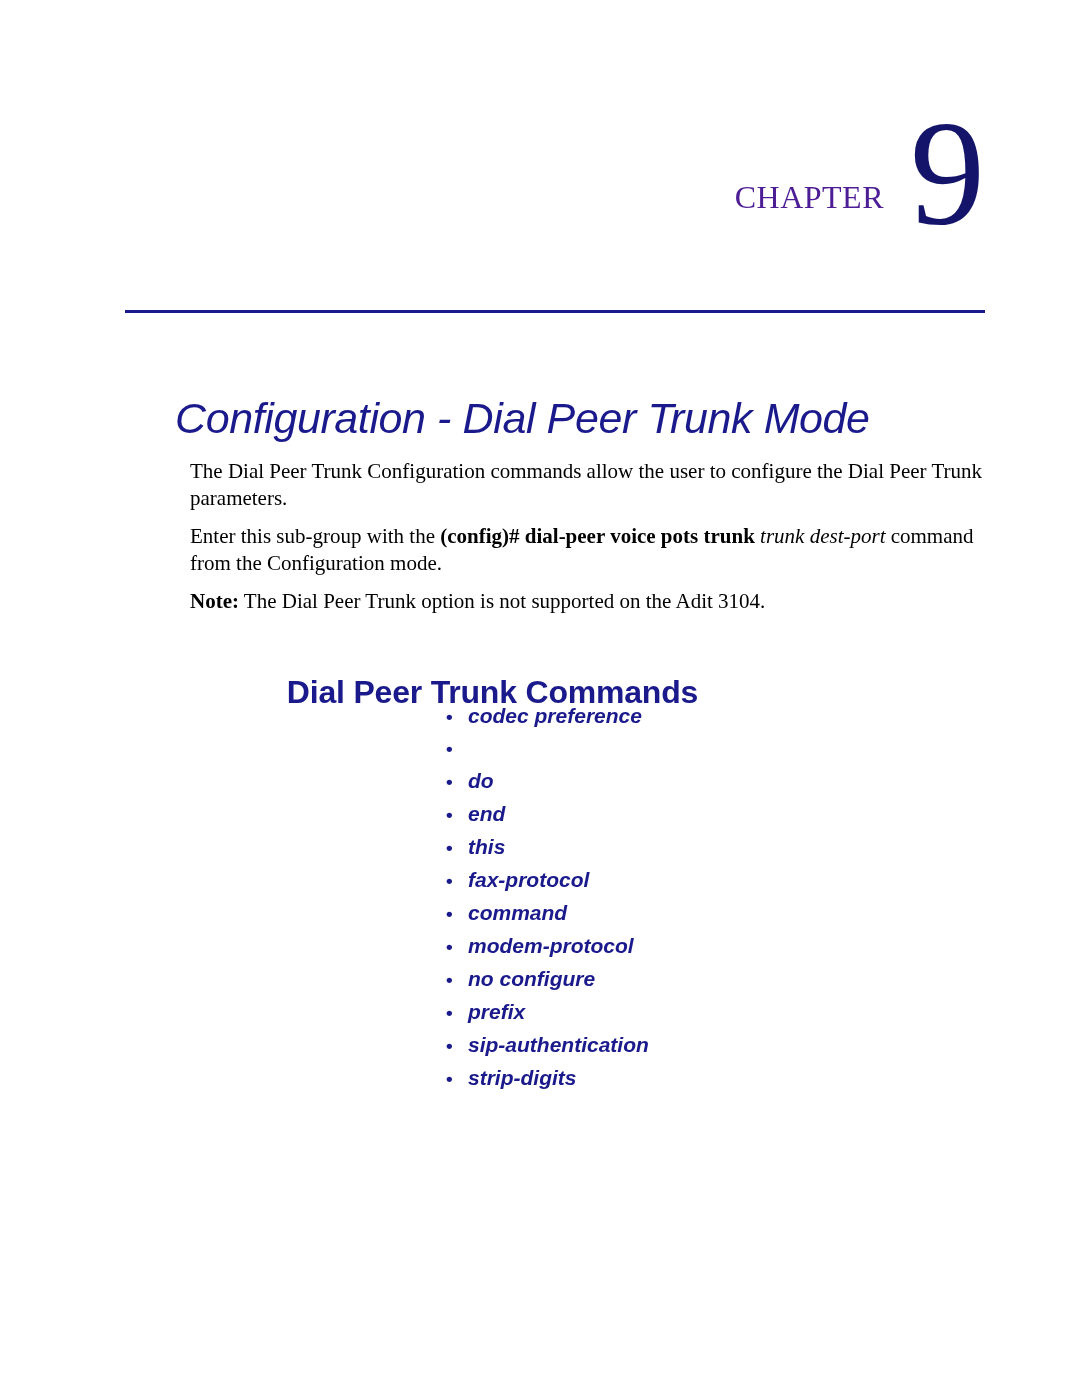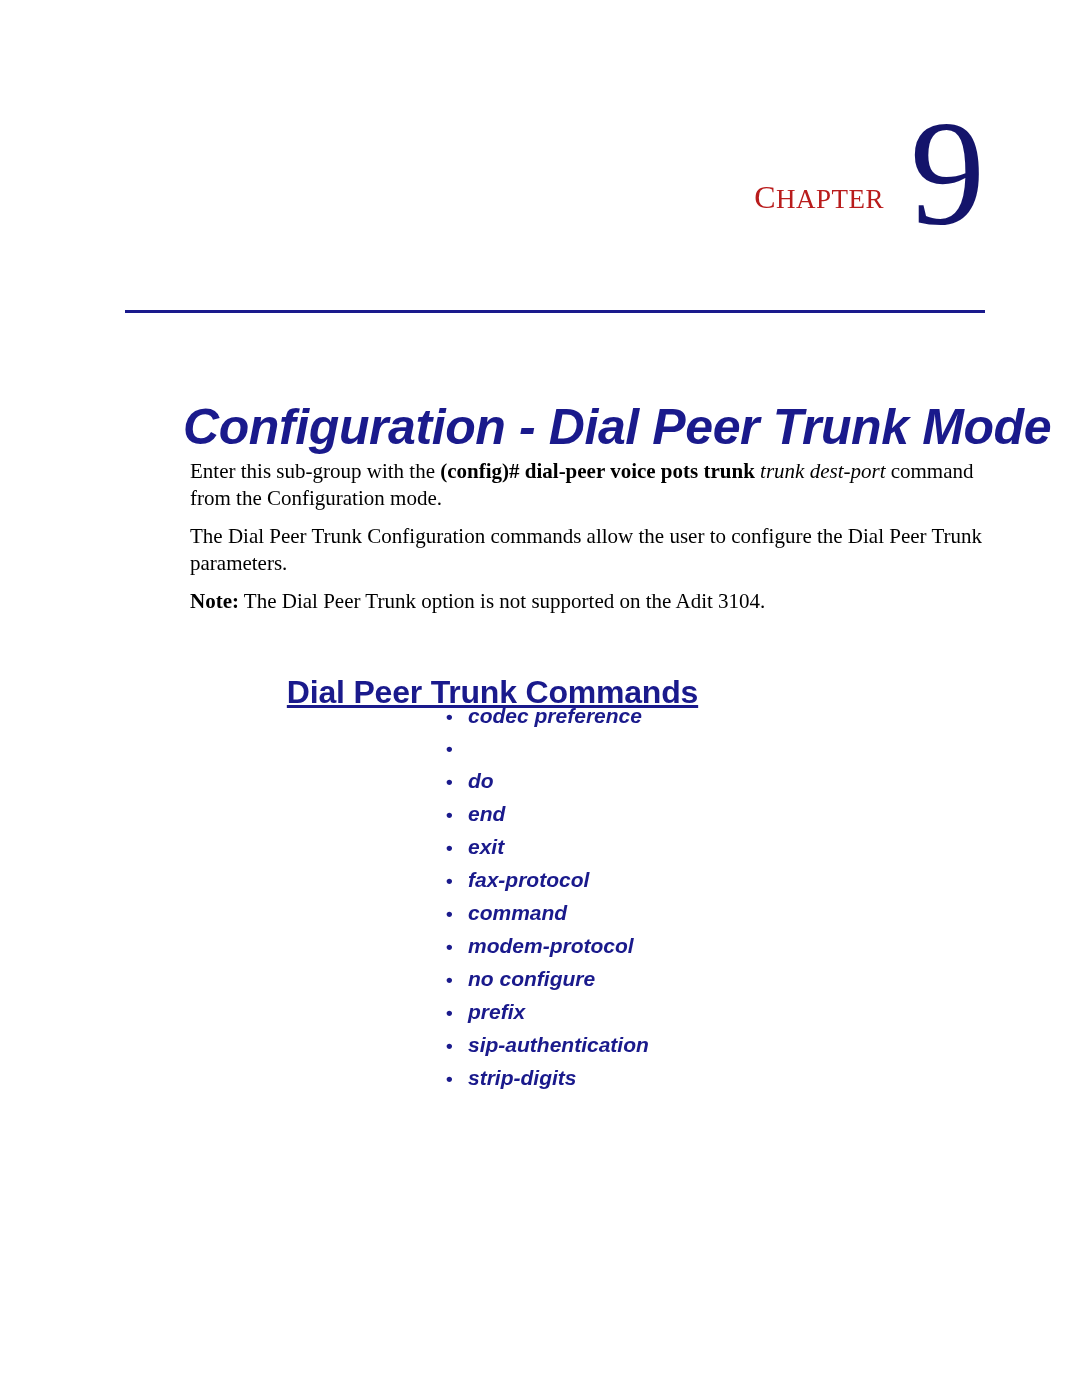"chapter" .chapter-word { color: #b91c1c -> #4c1d95; font-size: 38px -> 46px }
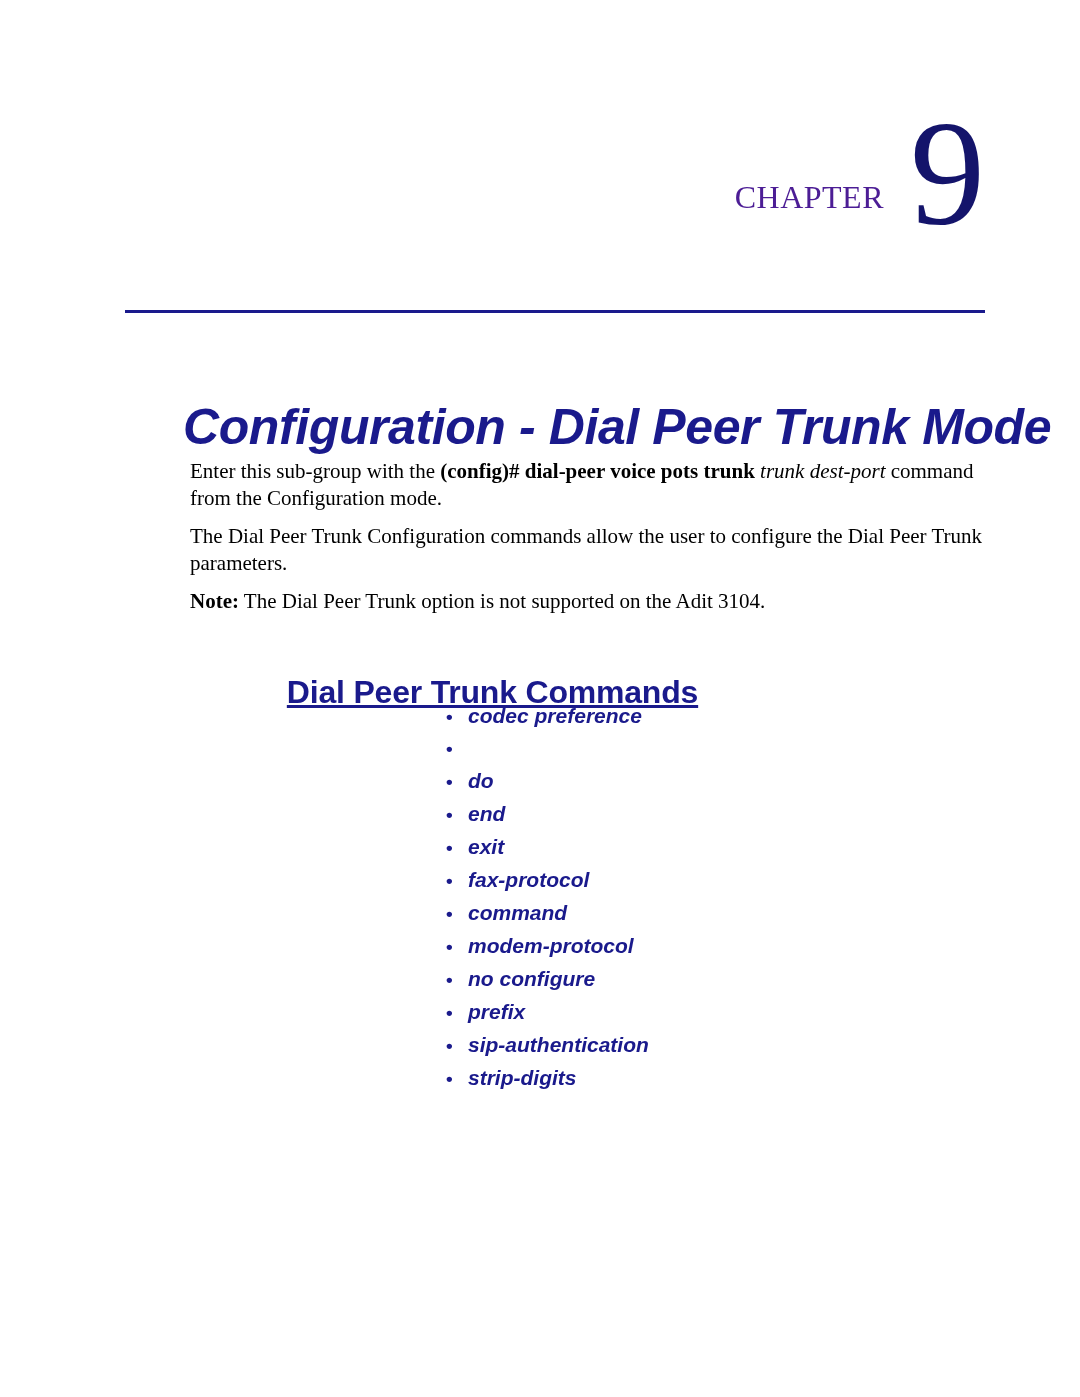"Configuration - Dial Peer Trunk" .page-title { font-size: 50px -> 43px; font-weight: bold -> normal; left: 183px -> 175px }
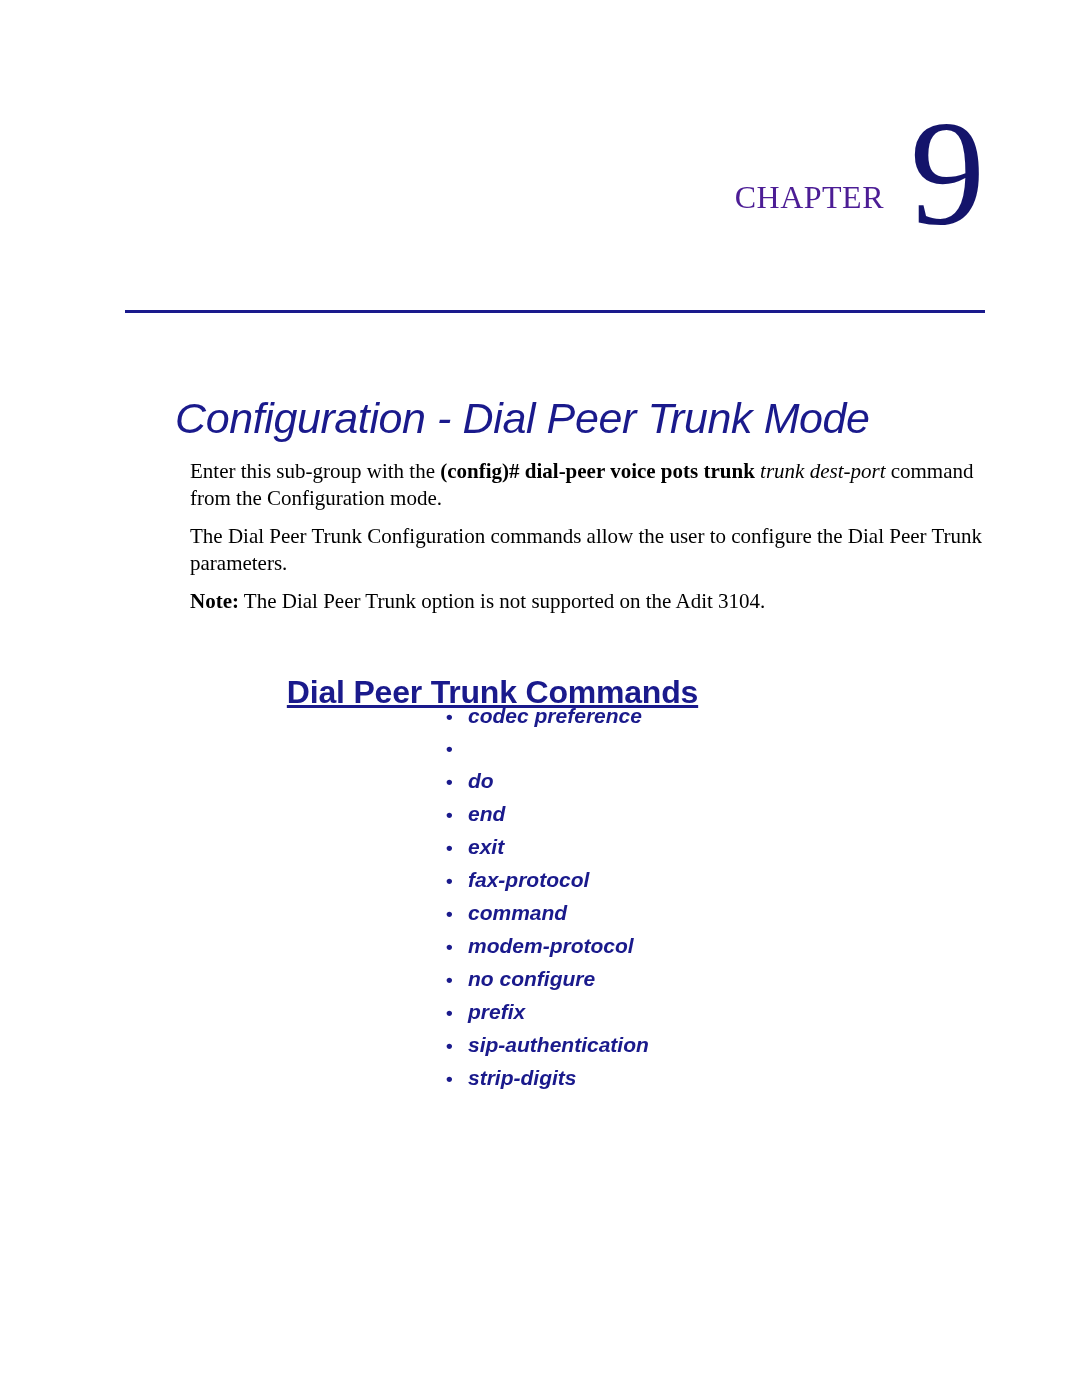"Enter this sub-group with the" p.para { order: before "The Dial Peer Trunk Configuration" -> after "The Dial Peer Trunk Configuration" }
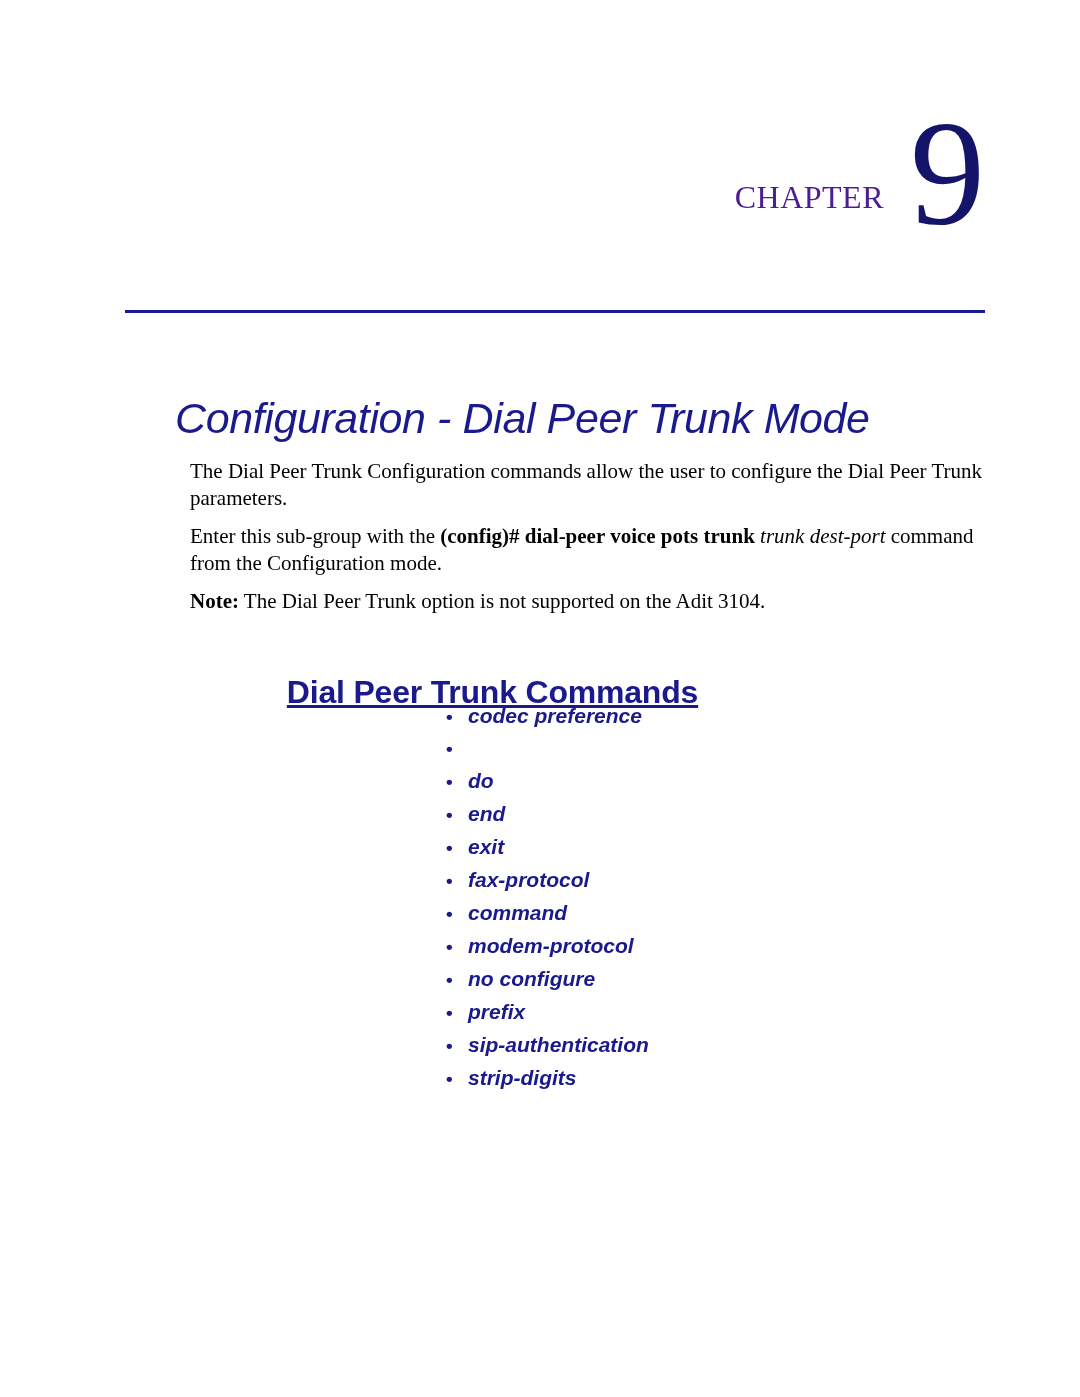"Dial Peer Trunk Commands" .sub-heading { text-decoration: underline -> none }
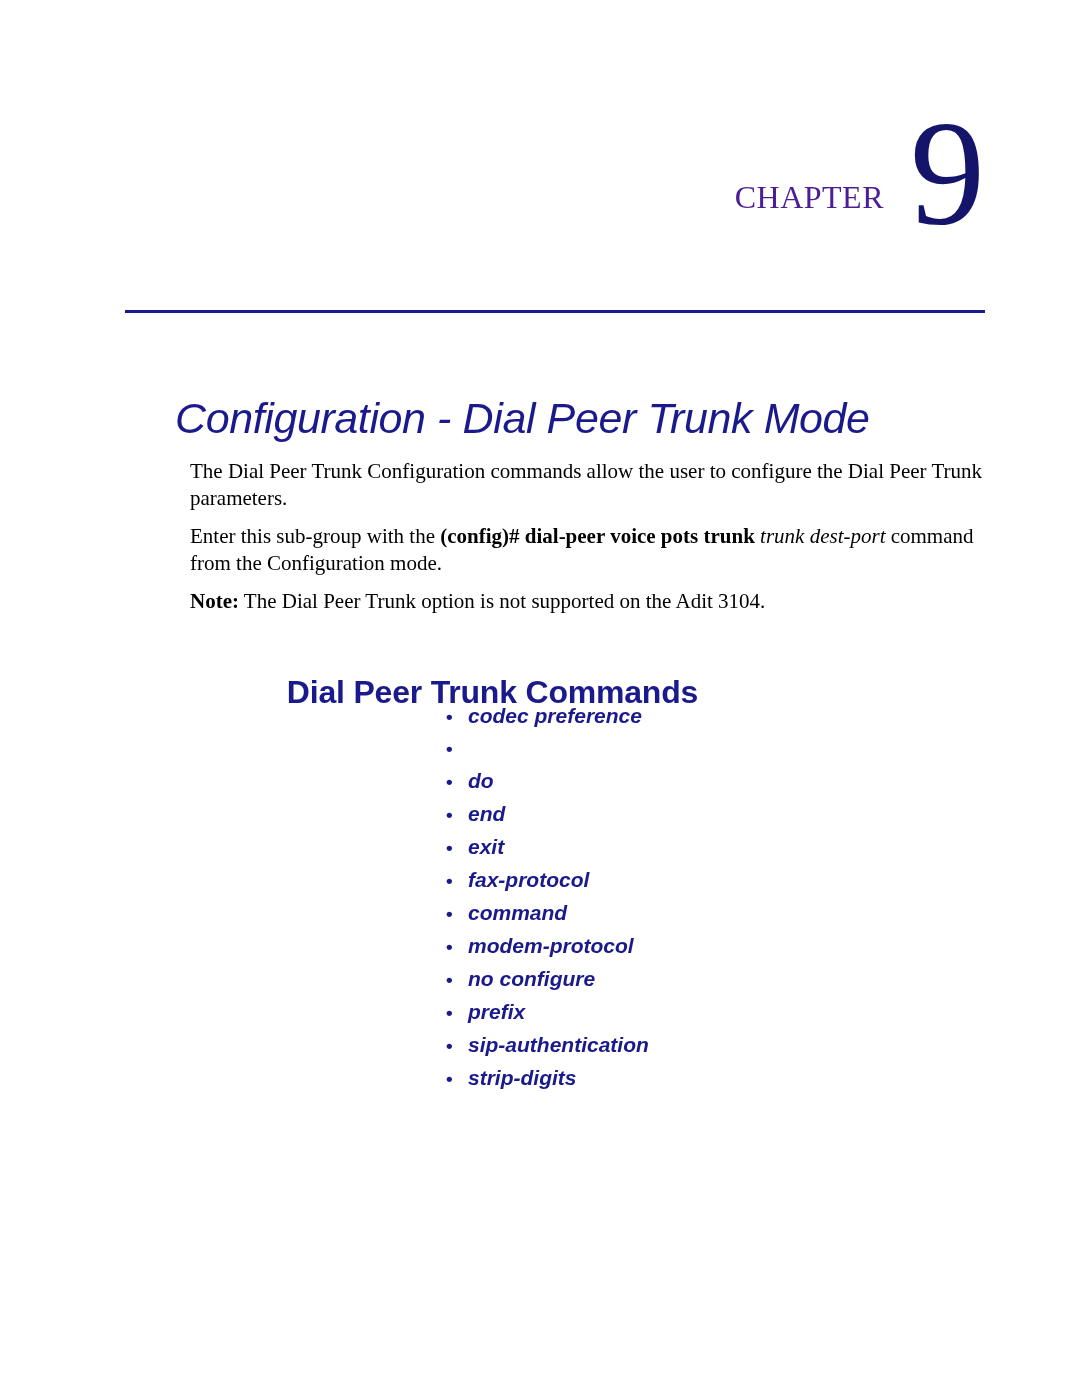"exit" span.command-label { text: exit -> this }
